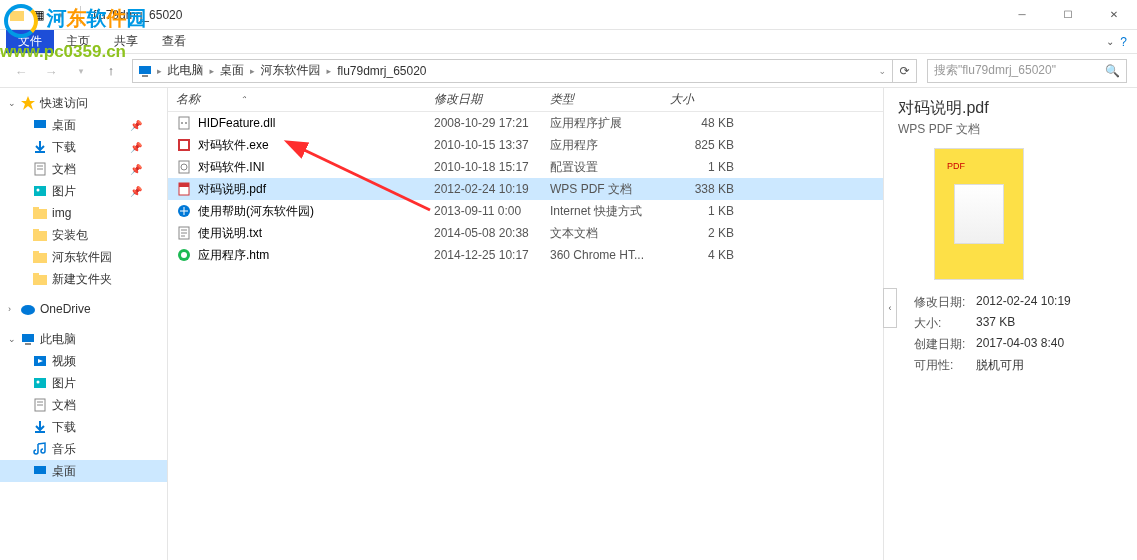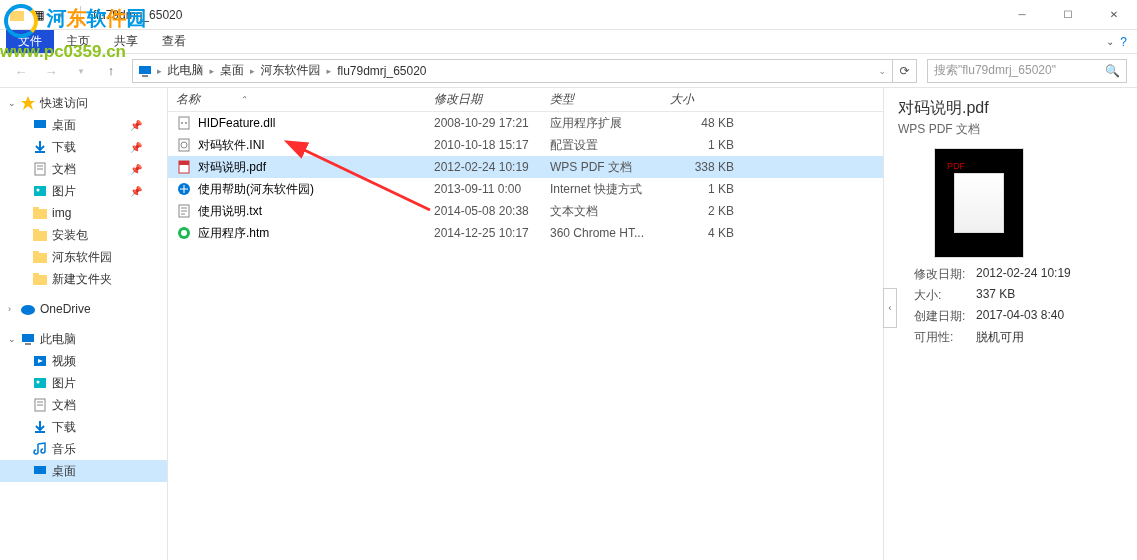"对码软件.exe" div.row { html: none -> <div> <div> <span> <svg> <rect></rect> <rect></rect> </svg> </span> <span>对码软件.exe</span> </div> <div>2010-10-15 13:37</div> <div>应用程序</div> <div>825 KB</div> </div> }
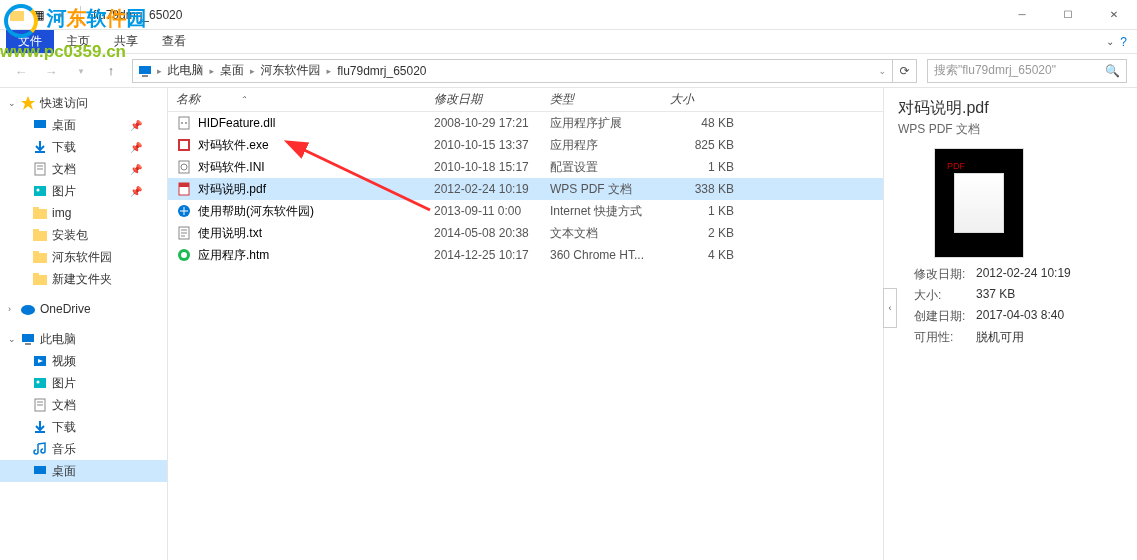"PDF" .preview .thumb { background: #000000 -> #fde047; height: 110px -> 132px; margin: 10px 0 8px 36px -> 10px 0 14px 36px }
